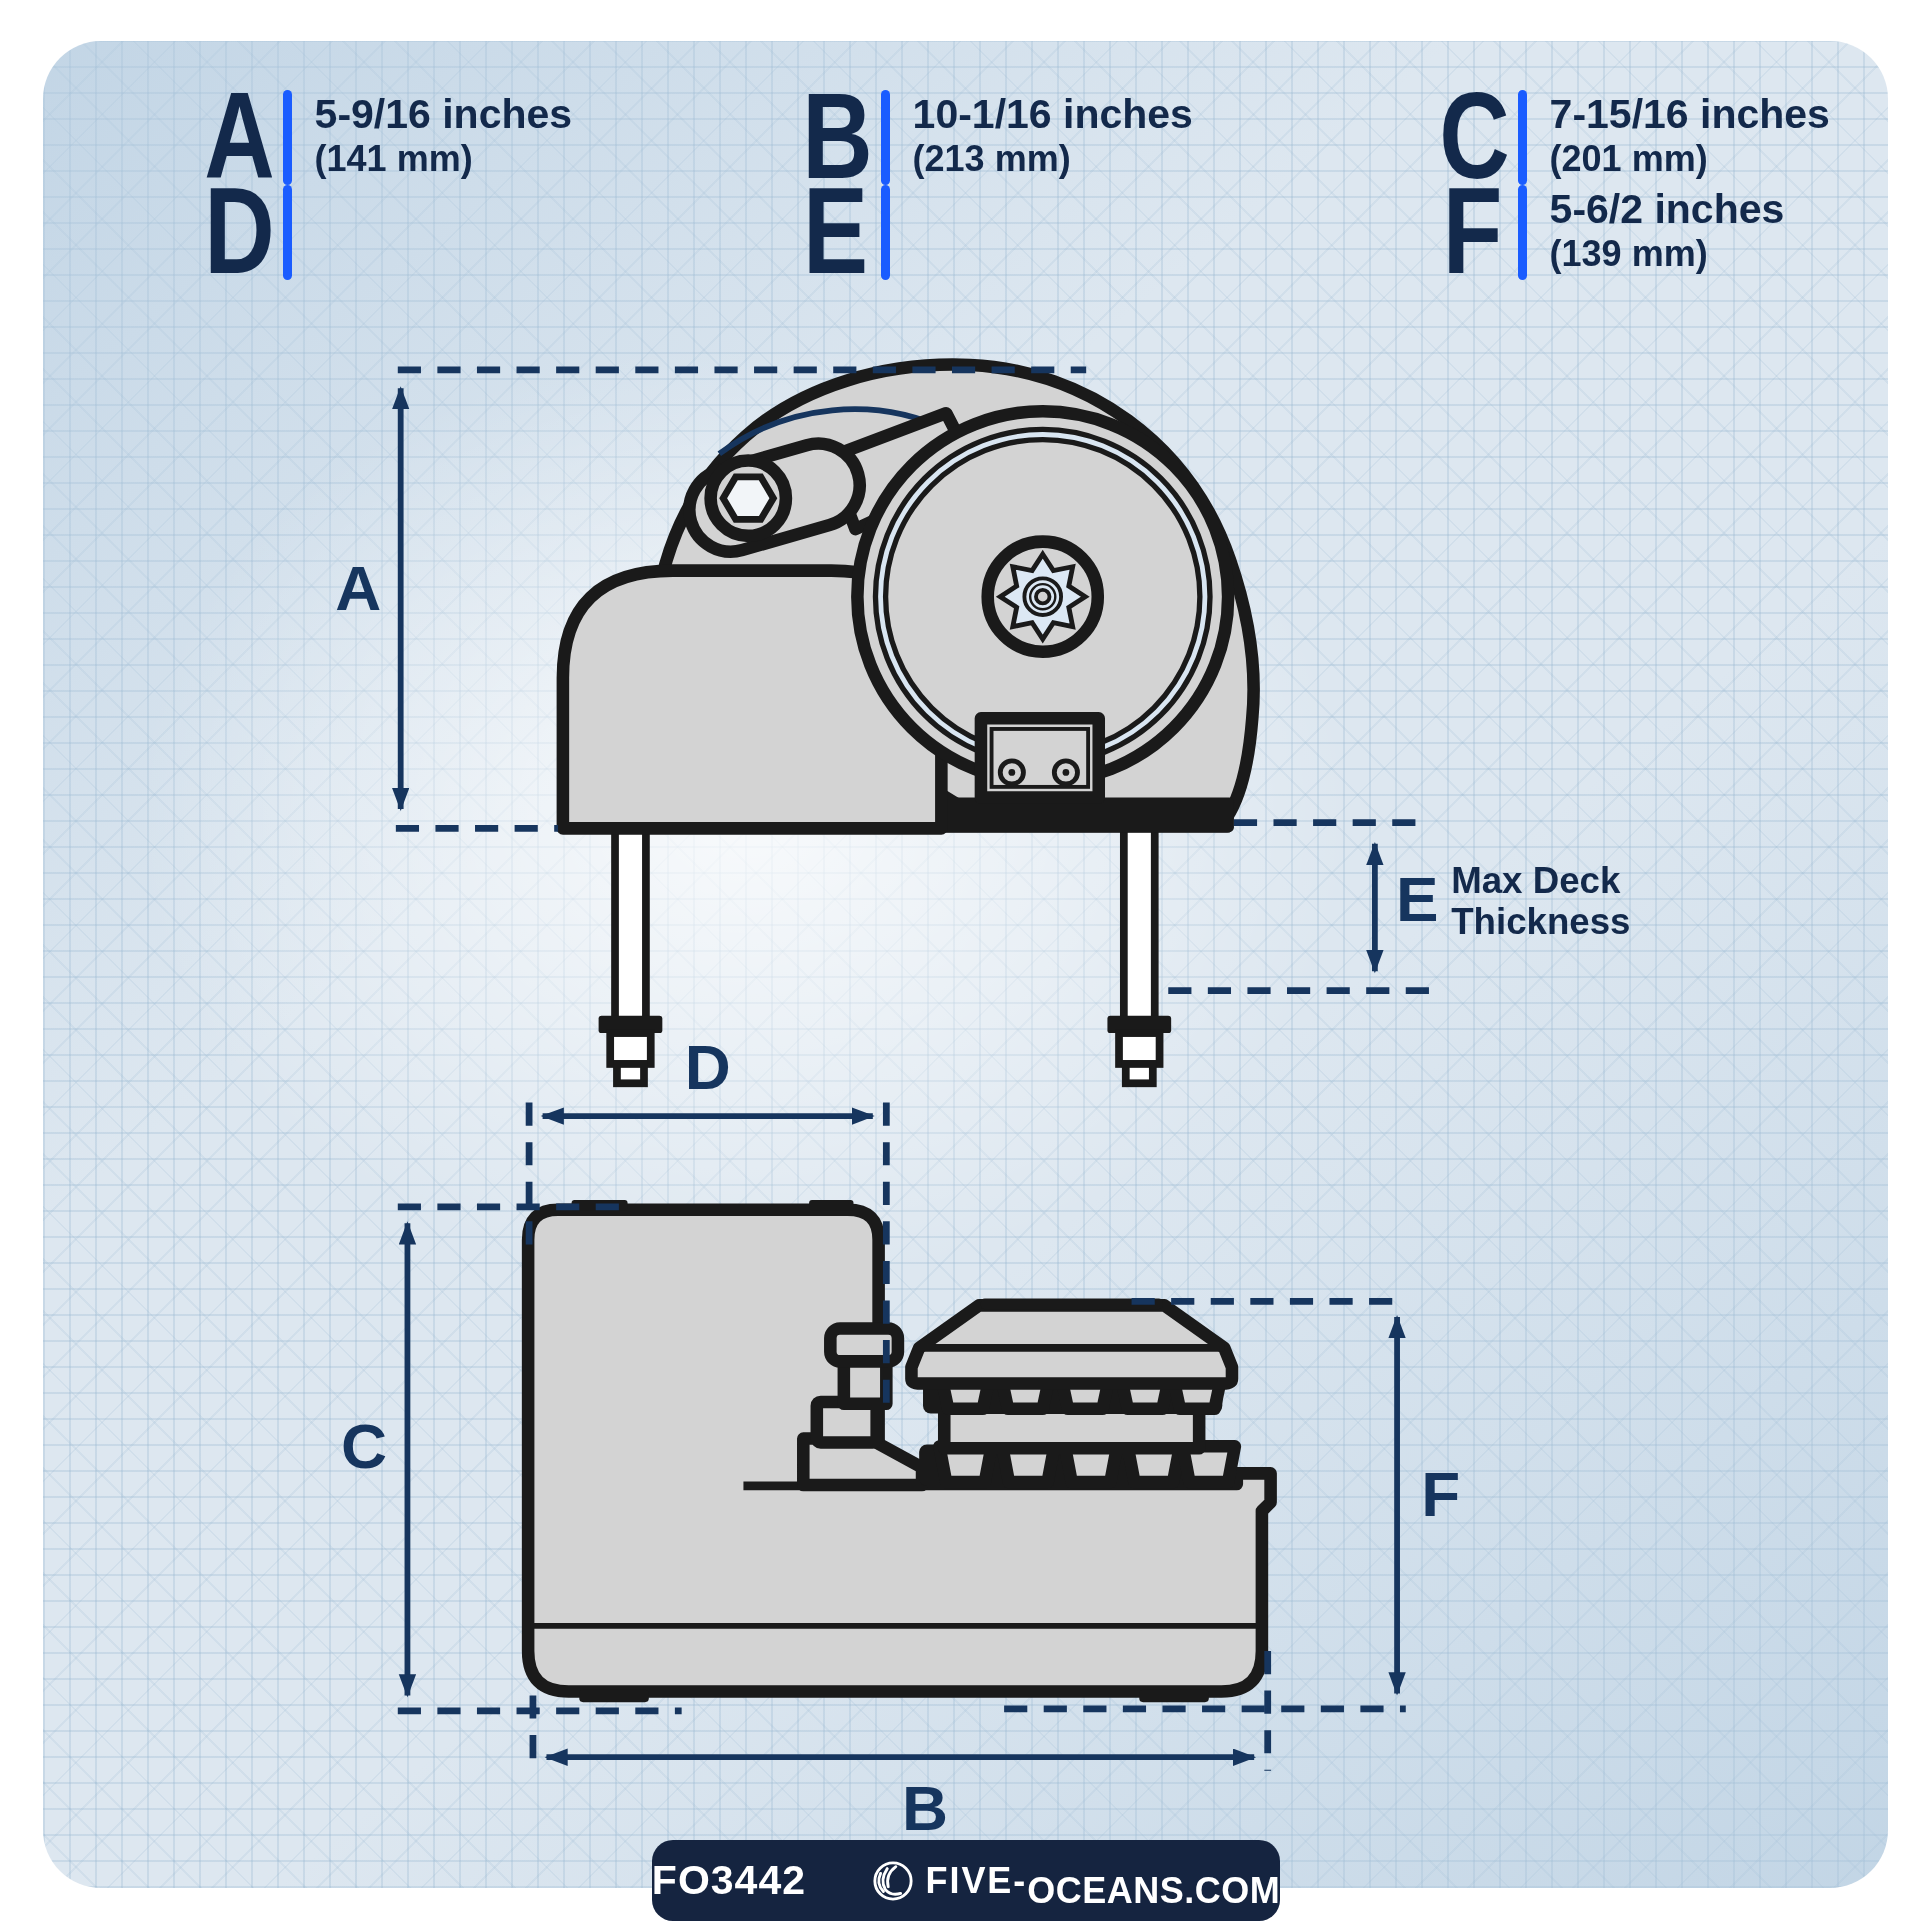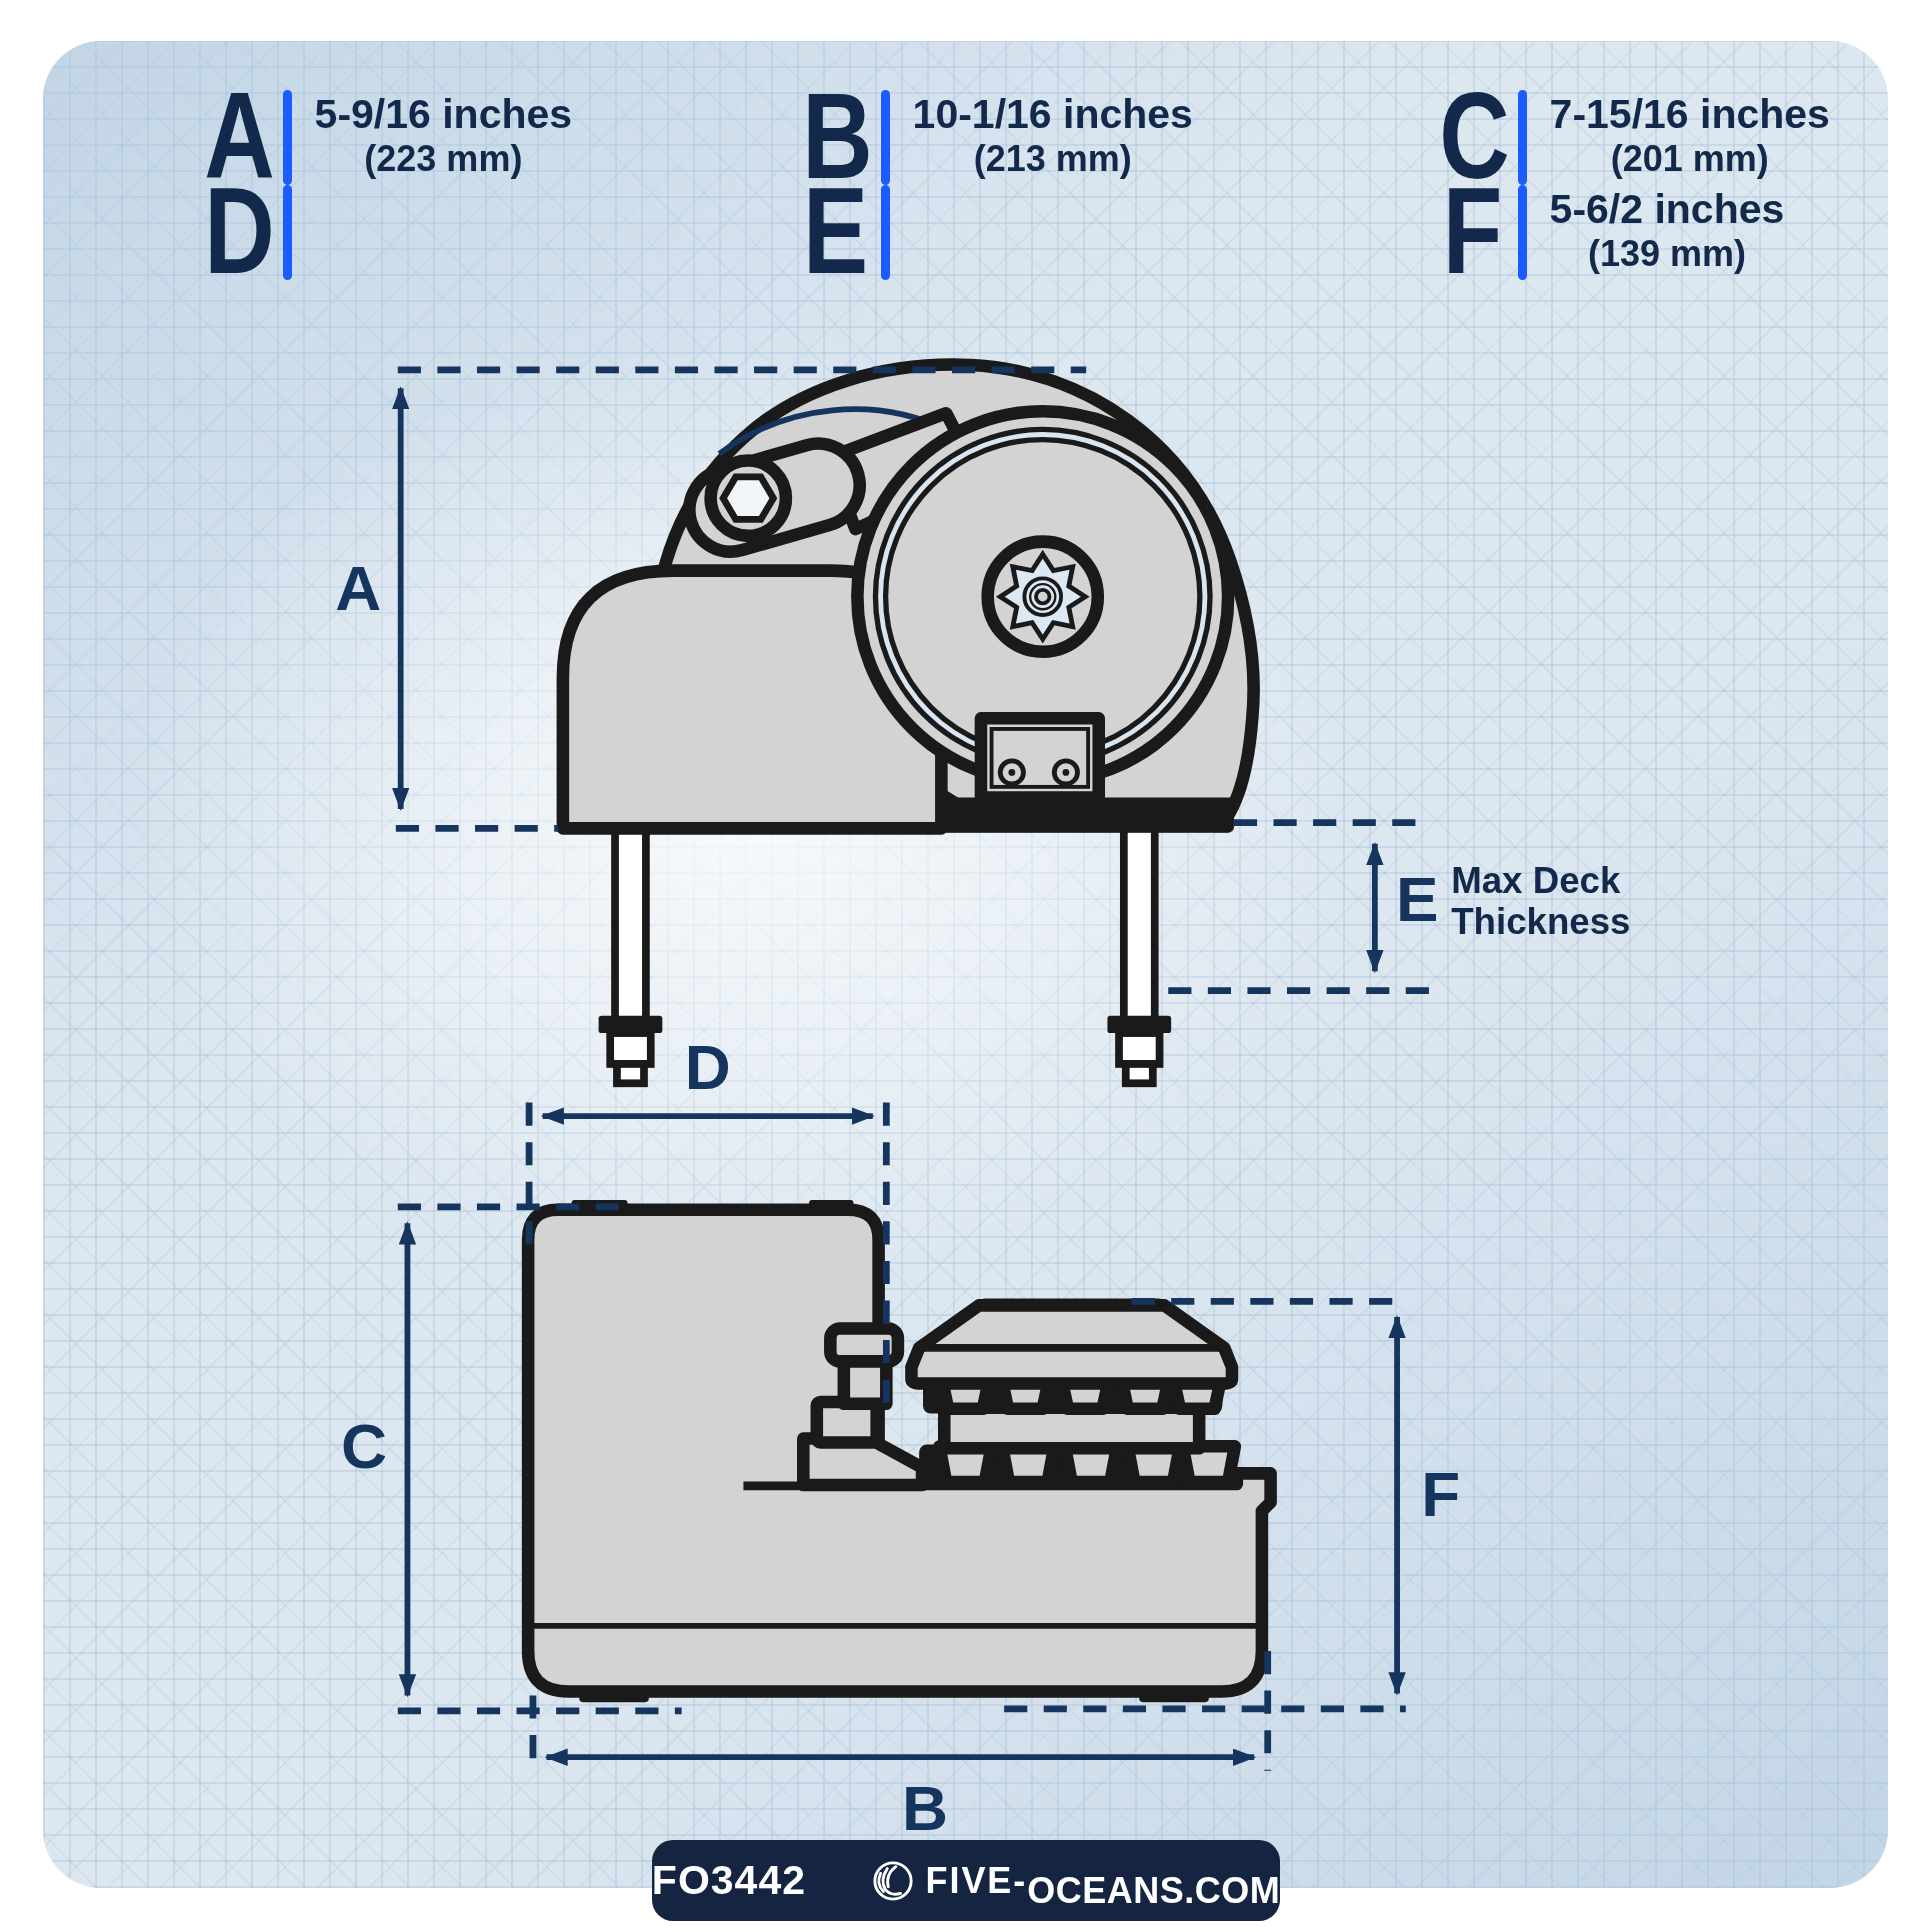"5-9/16 inches" .legend-text { text-align: center -> none }
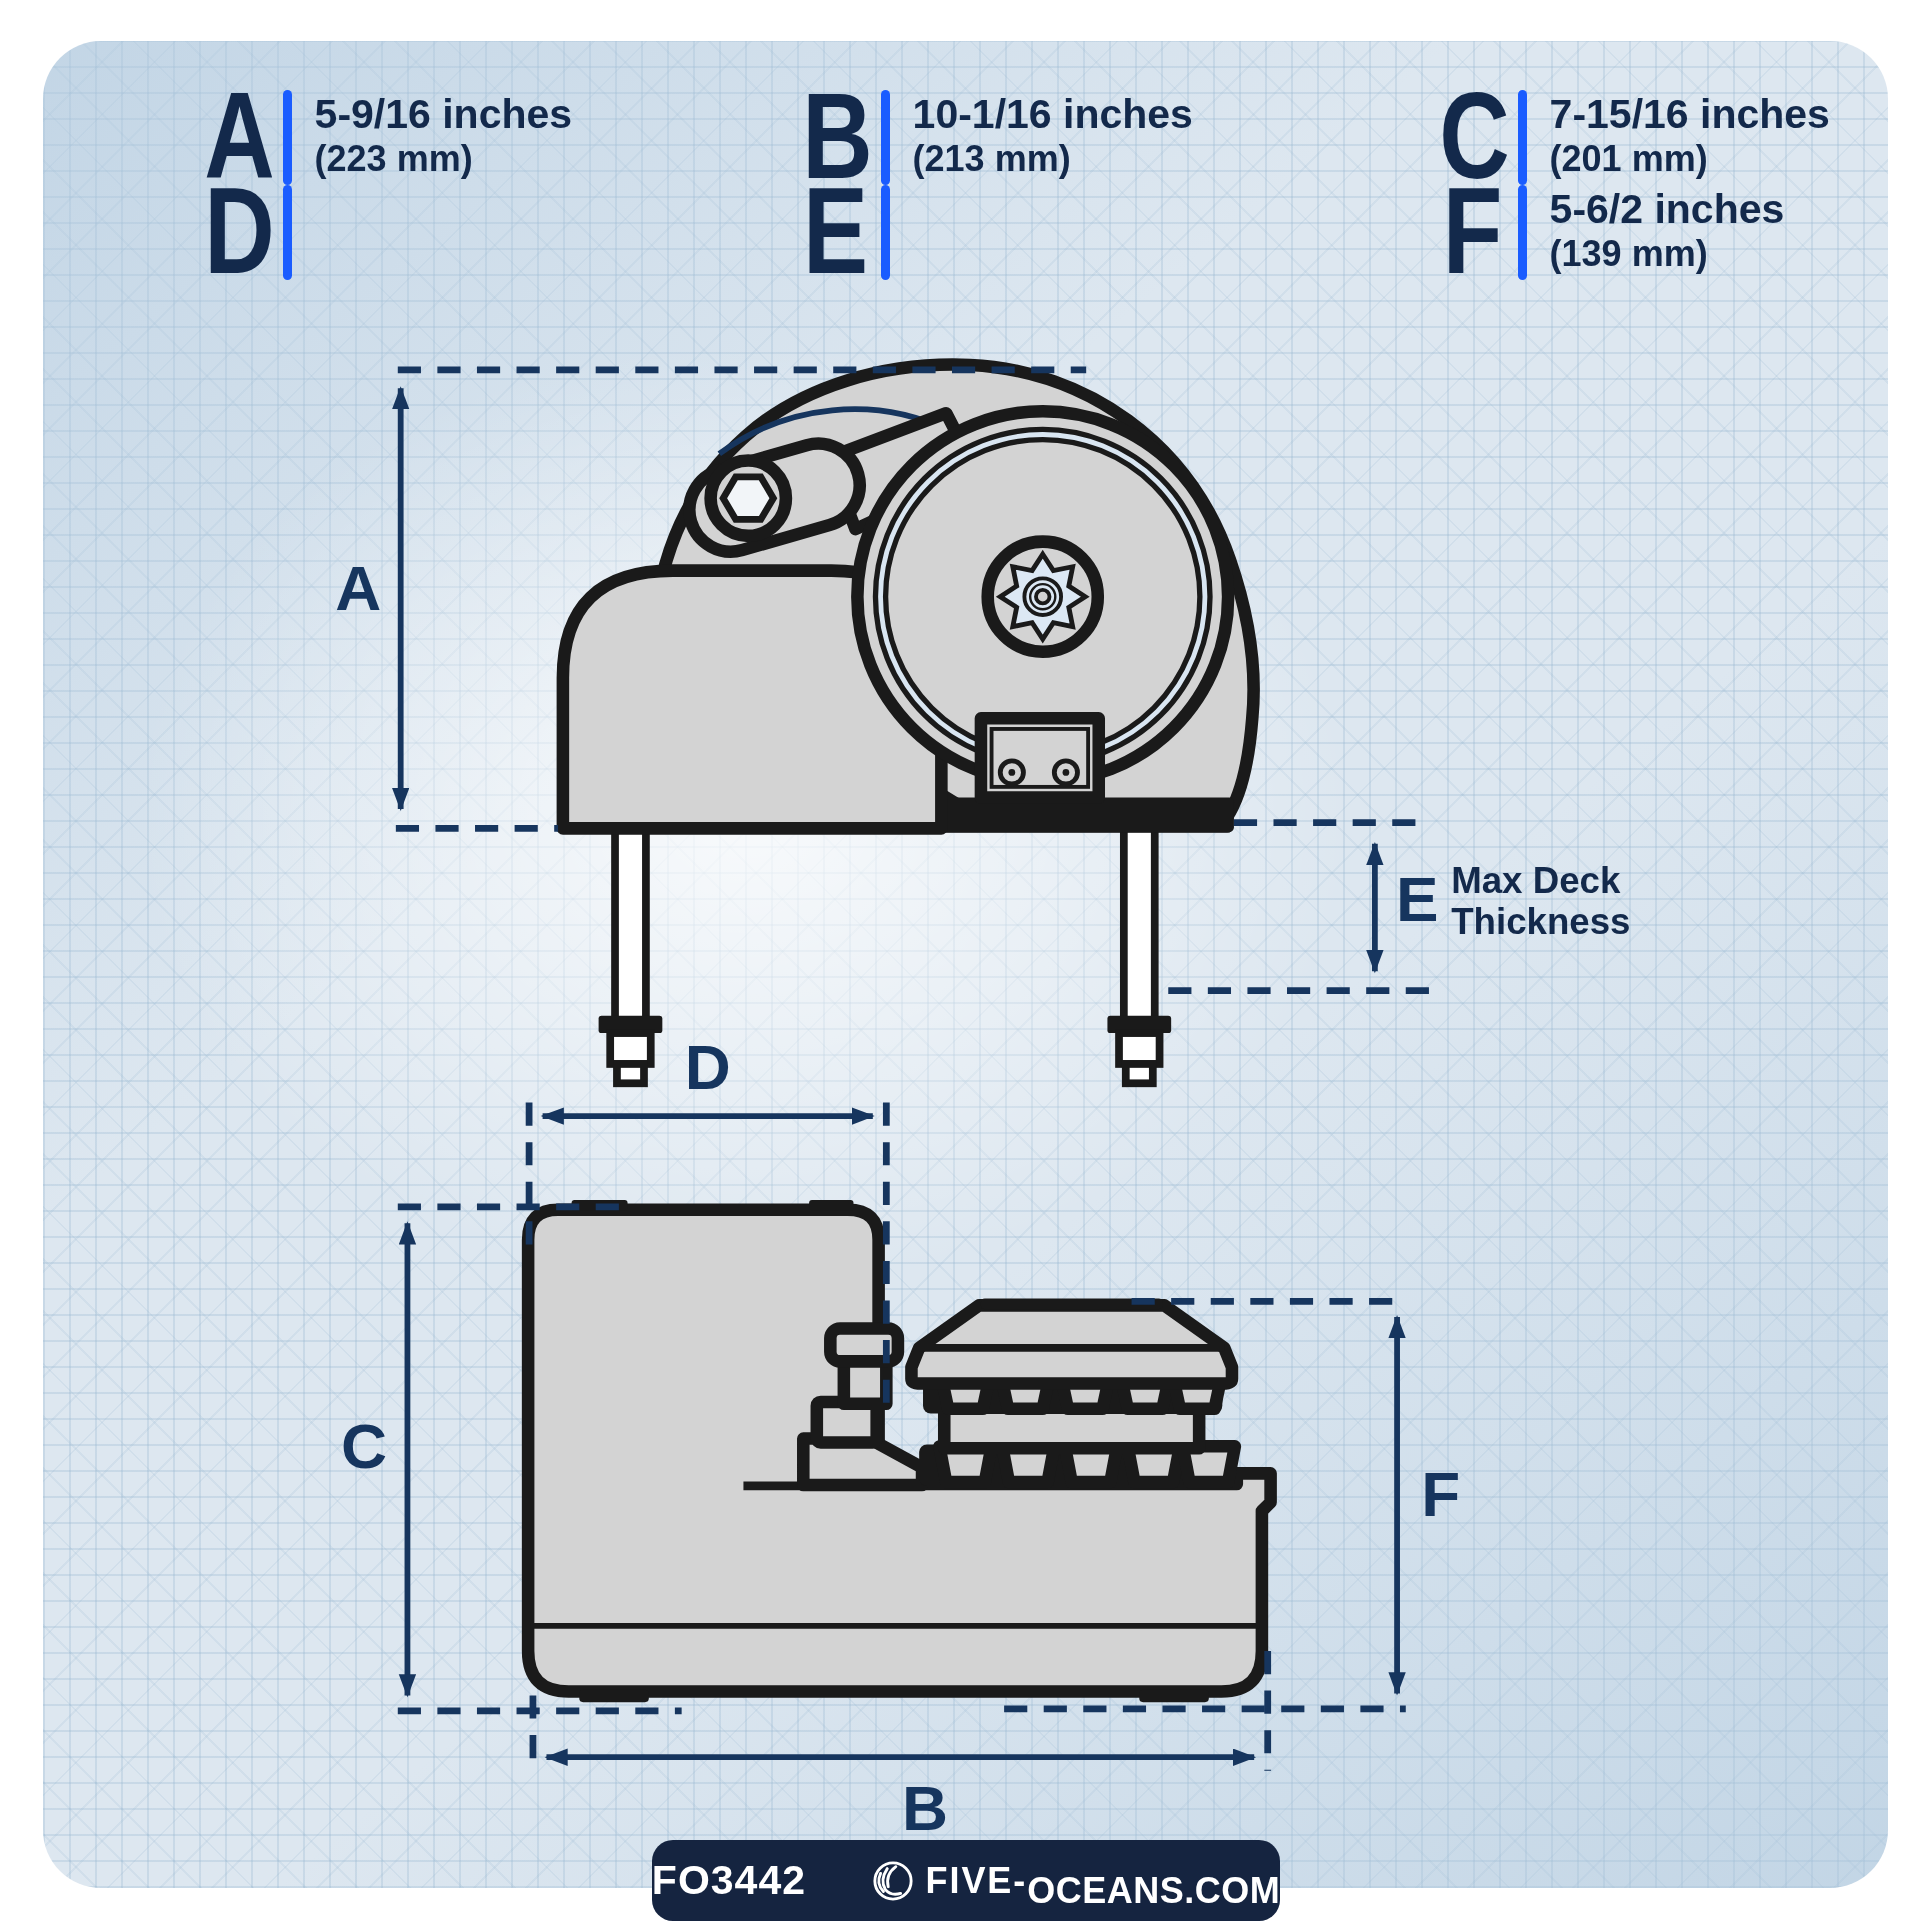"(223 mm)" span.legend-mm { text: 223 -> 141 }
